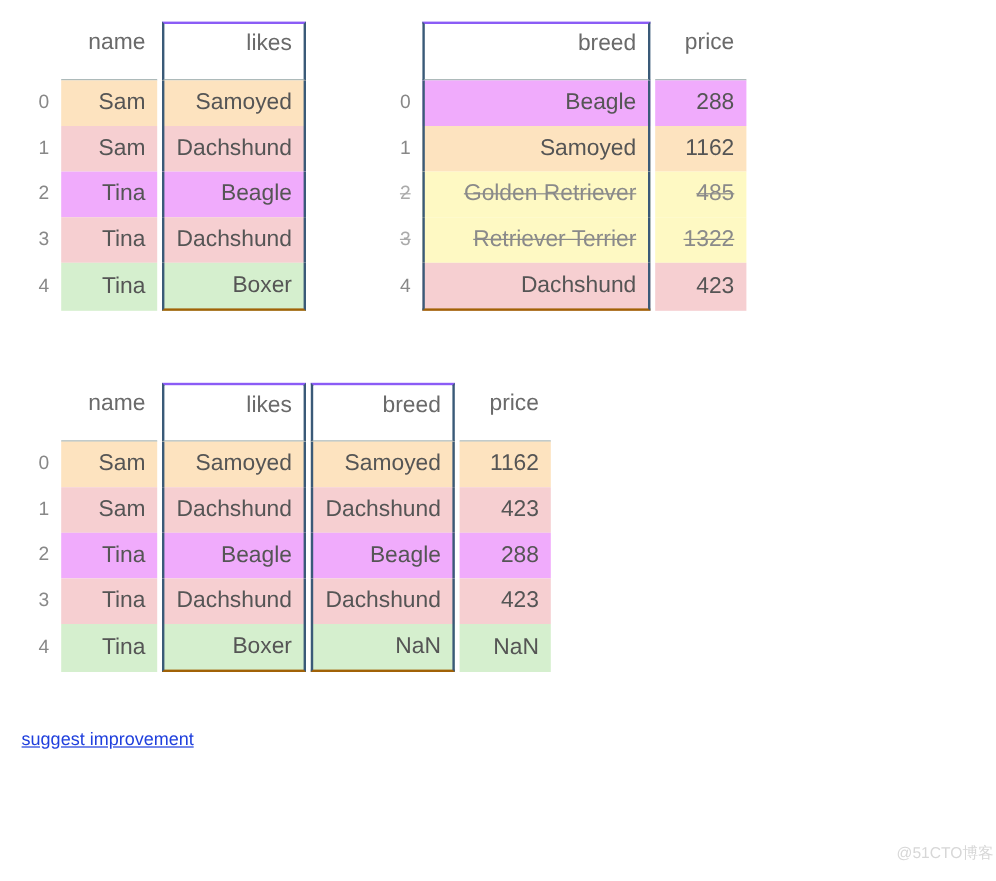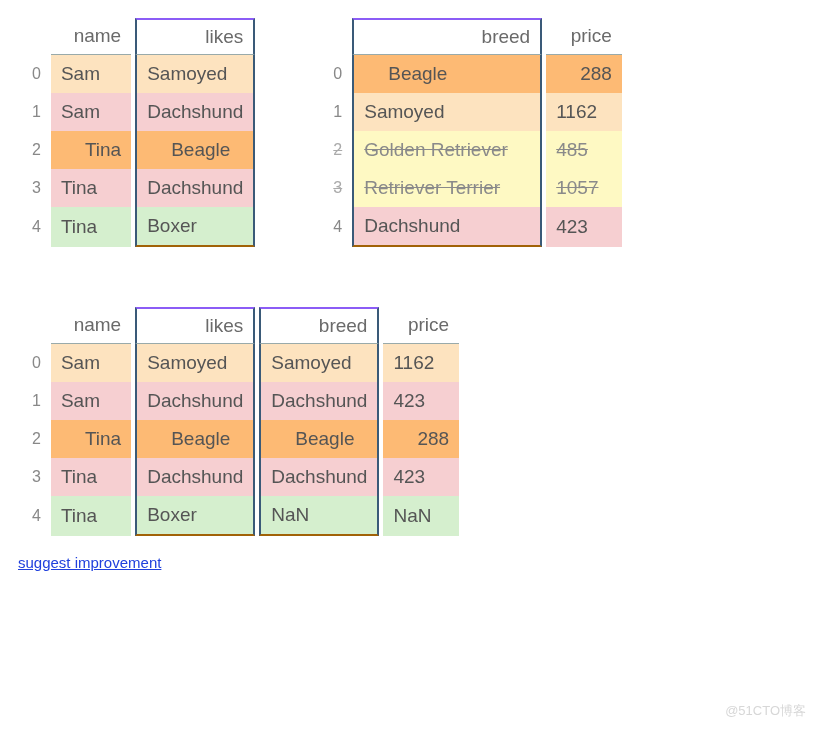"name" .tbl th { padding: 6px 10px 6px 10px -> 6px 10px 18px 10px }
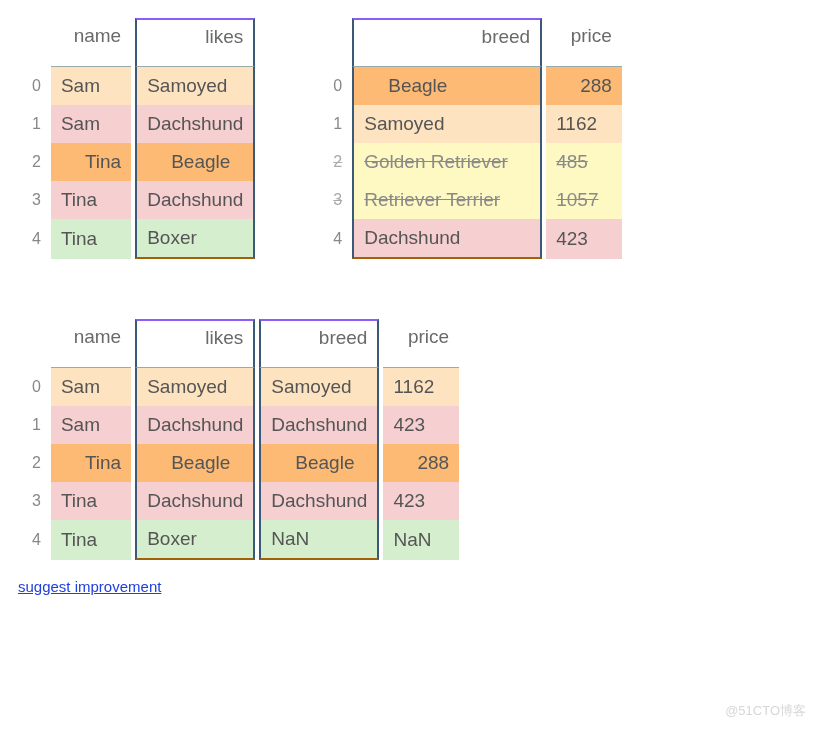"Sam" .tbl td { text-align: none -> right }
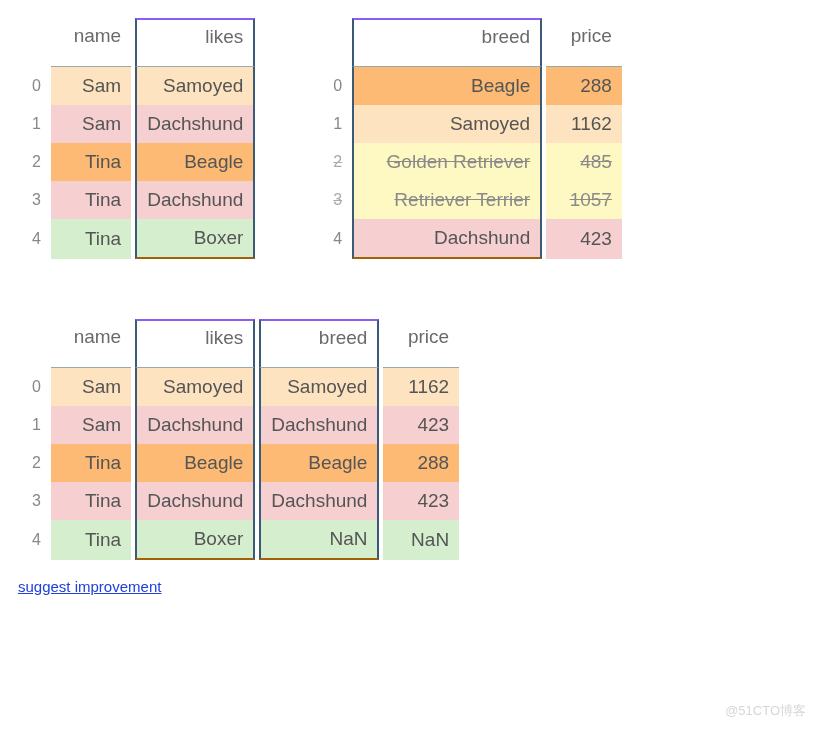"Beagle" .blue td:not(.idx) { background: #fdba74 -> #f0abfc }
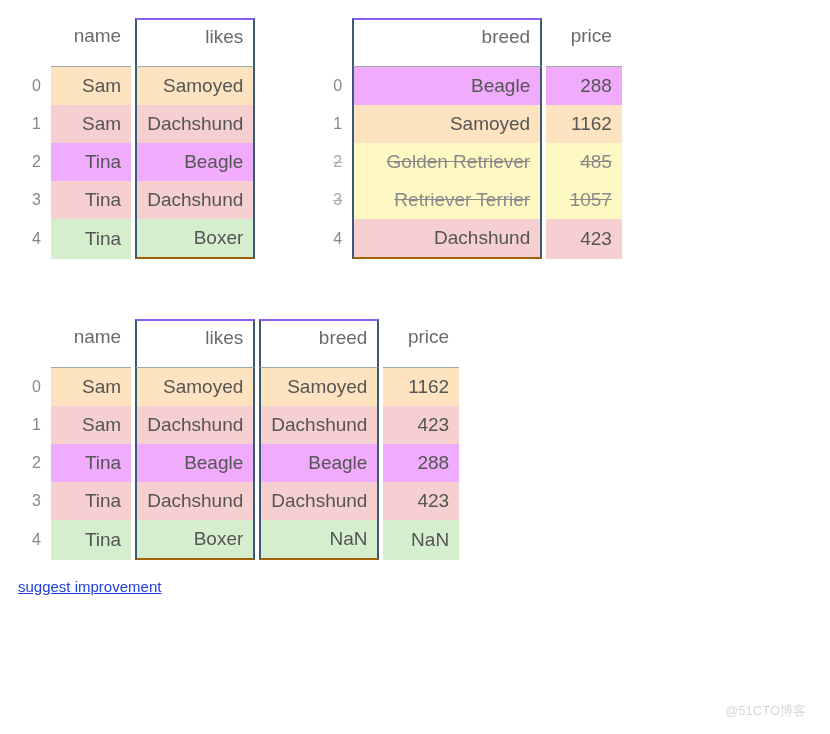"1057" td { text: 1057 -> 1322 }
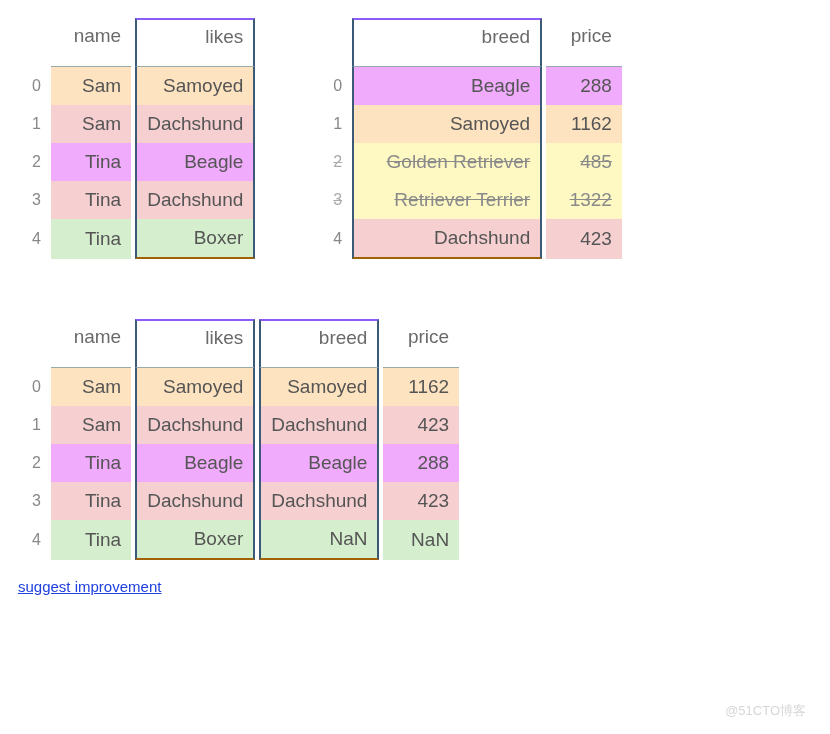"suggest improvement" .suggest { margin-top: 18px -> 48px }
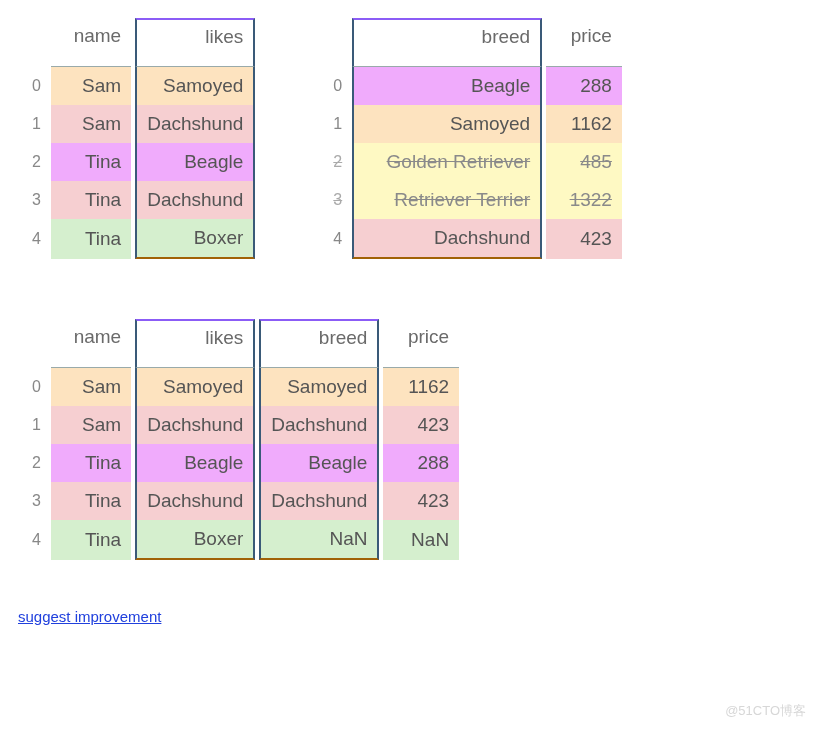"@51CTO博客" .watermark { right: 24px -> 2px }
